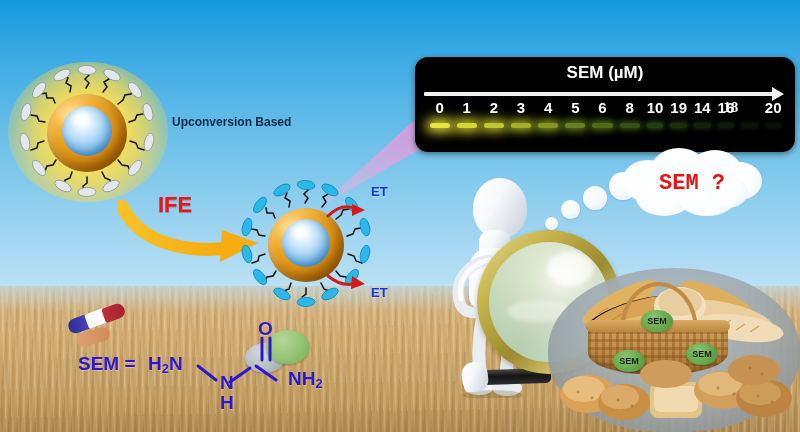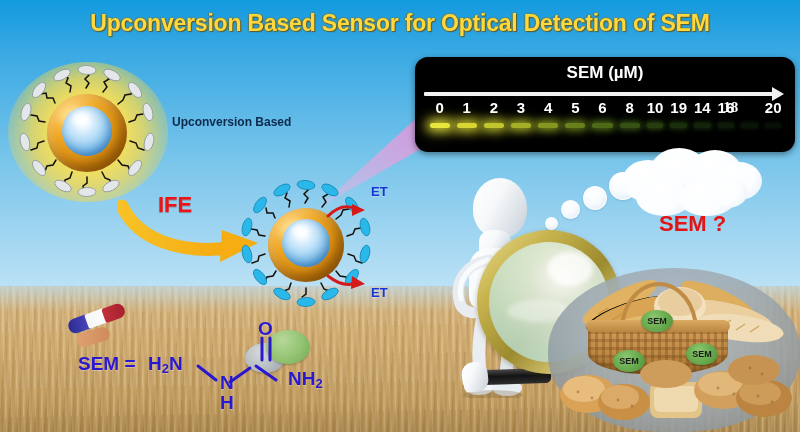"Upconversion Based Sensor for Optical" div.title { html: <div>Upconversion Based Sensor for Optical Detection of SEM</div> -> none }
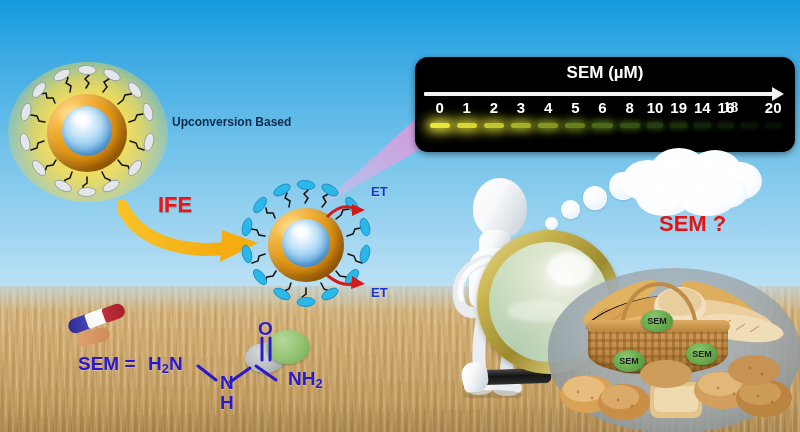"SEM ?" .semq { font-family: Liberation Sans, sans-serif -> Liberation Mono, monospace; margin-top: 40px -> none }
